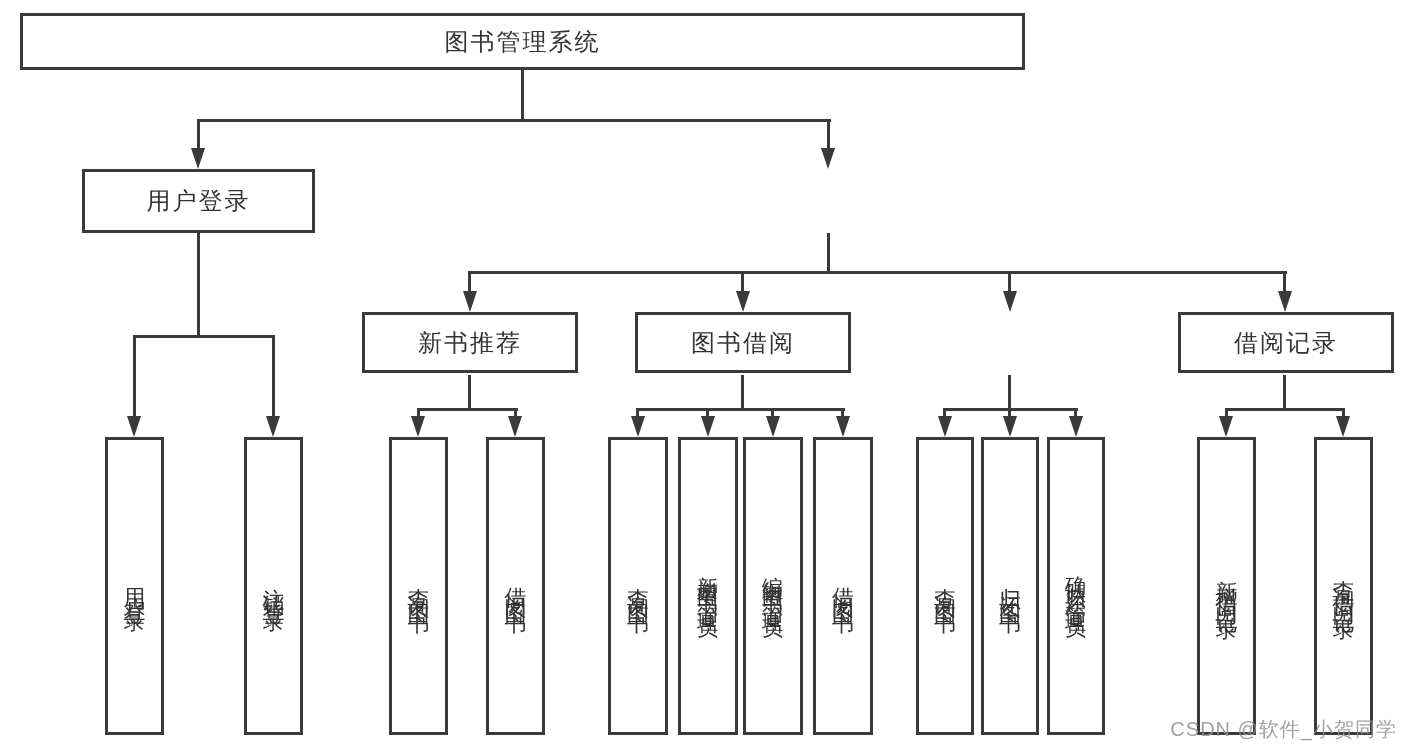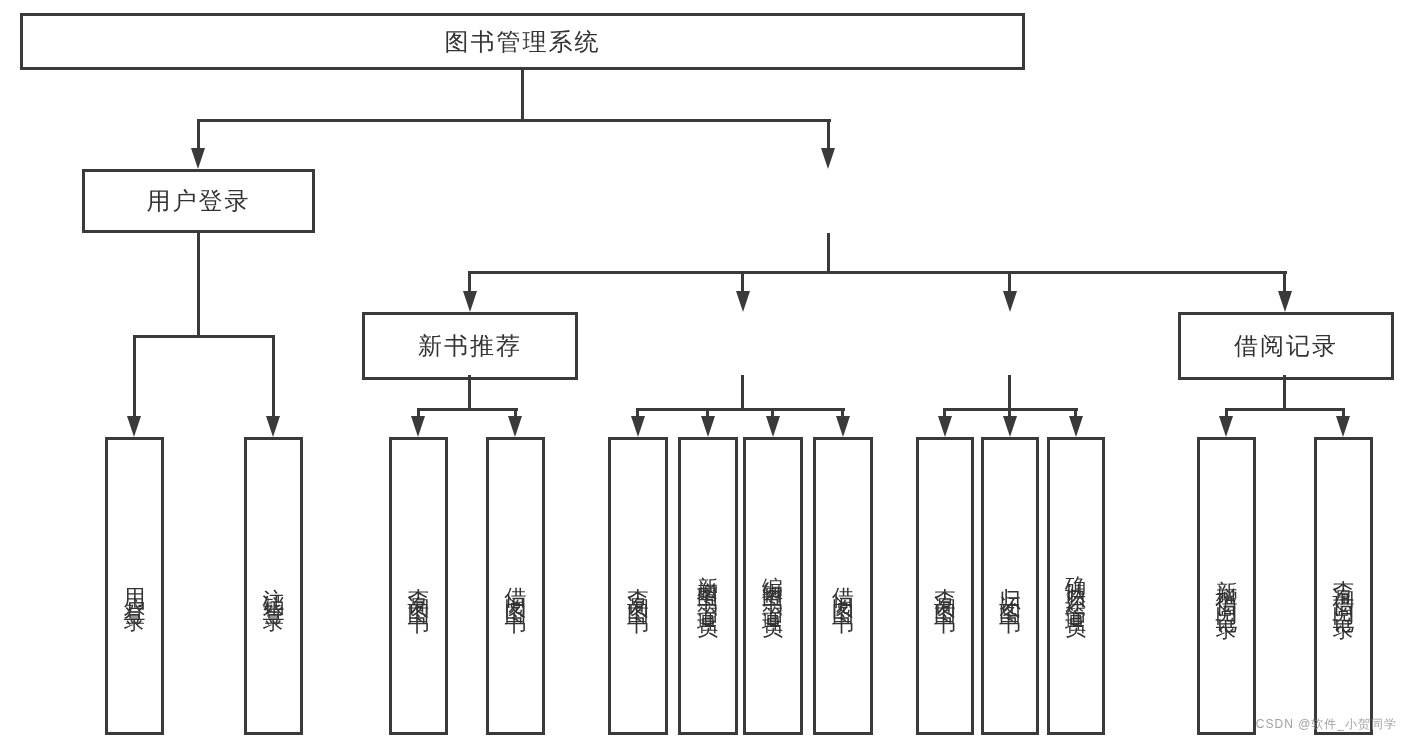"新书推荐" .b-l3 { height: 68px -> 61px }
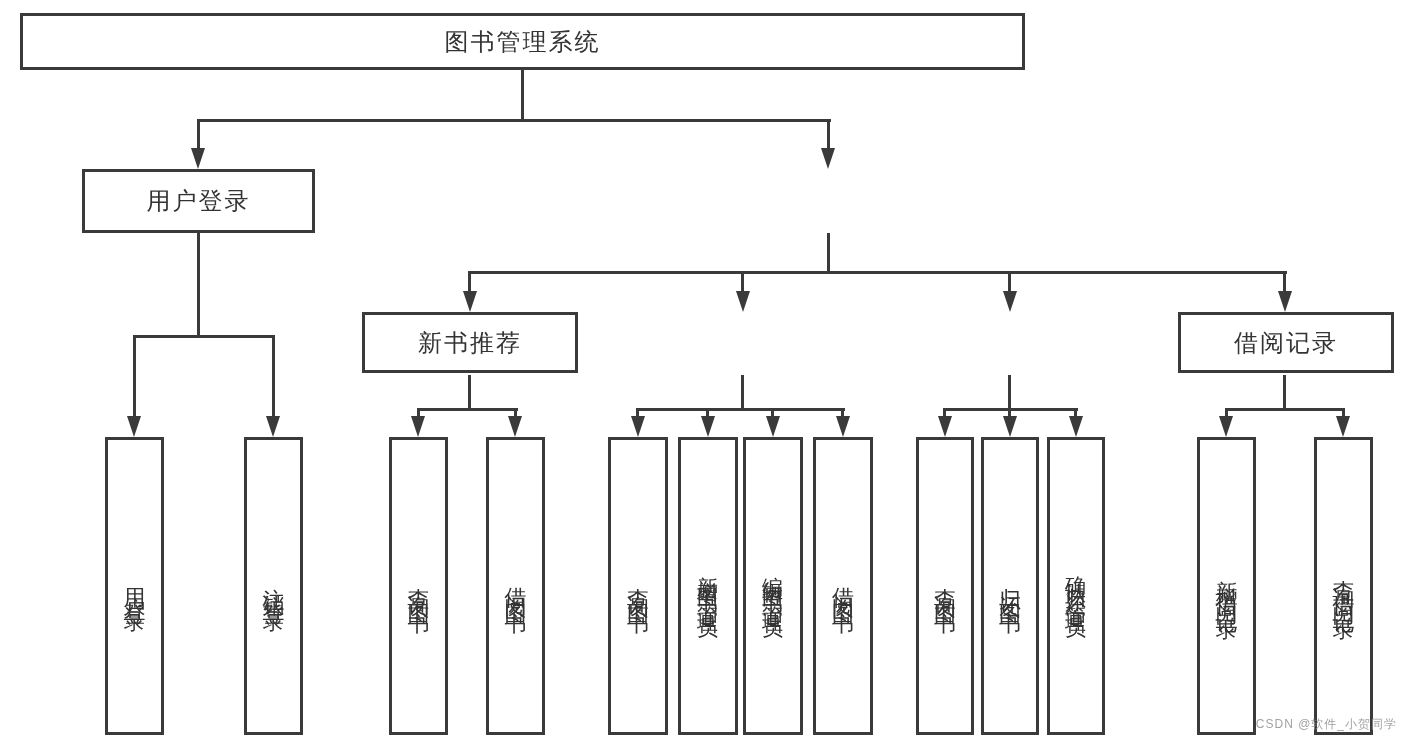"图书借阅" div.box { html: none -> <div>图书借阅</div> }
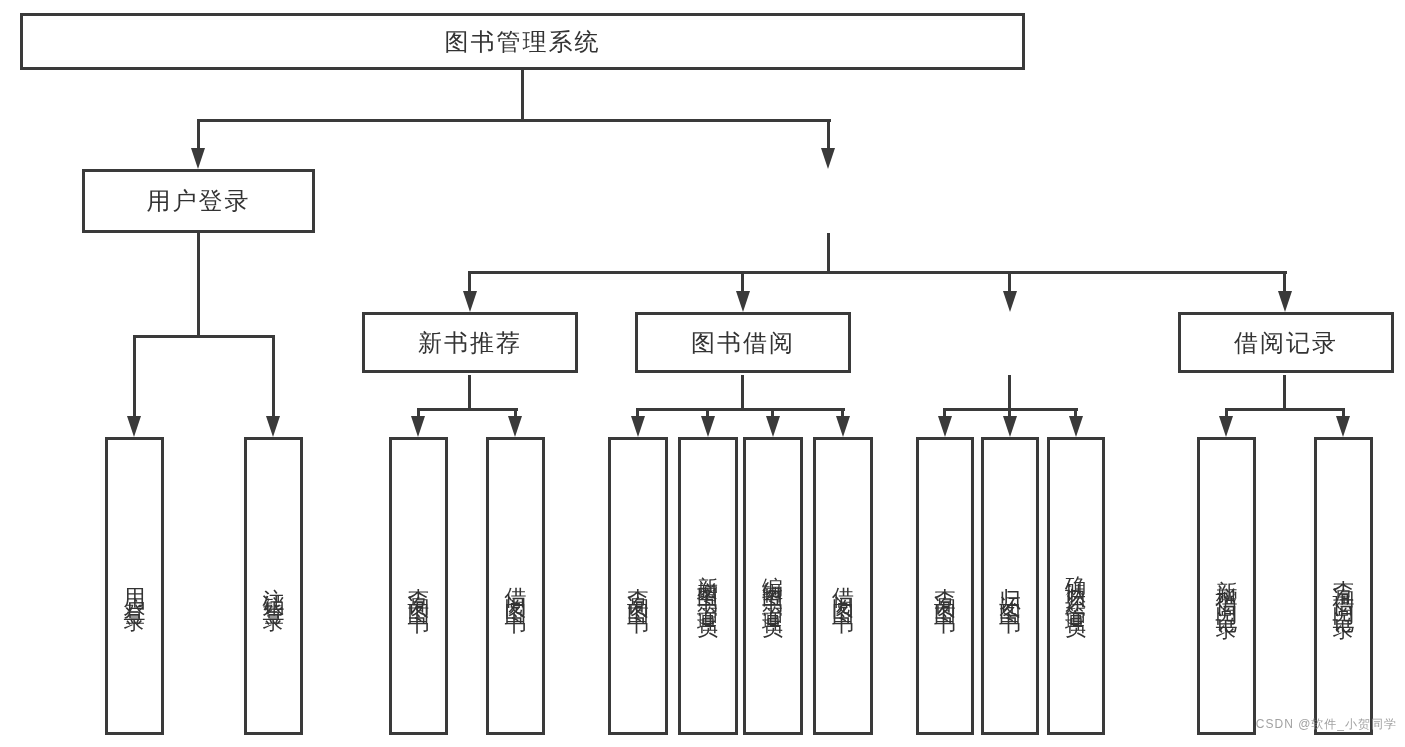"CSDN @软件_小贺同学" .watermark { font-size: 12px -> 20px }
